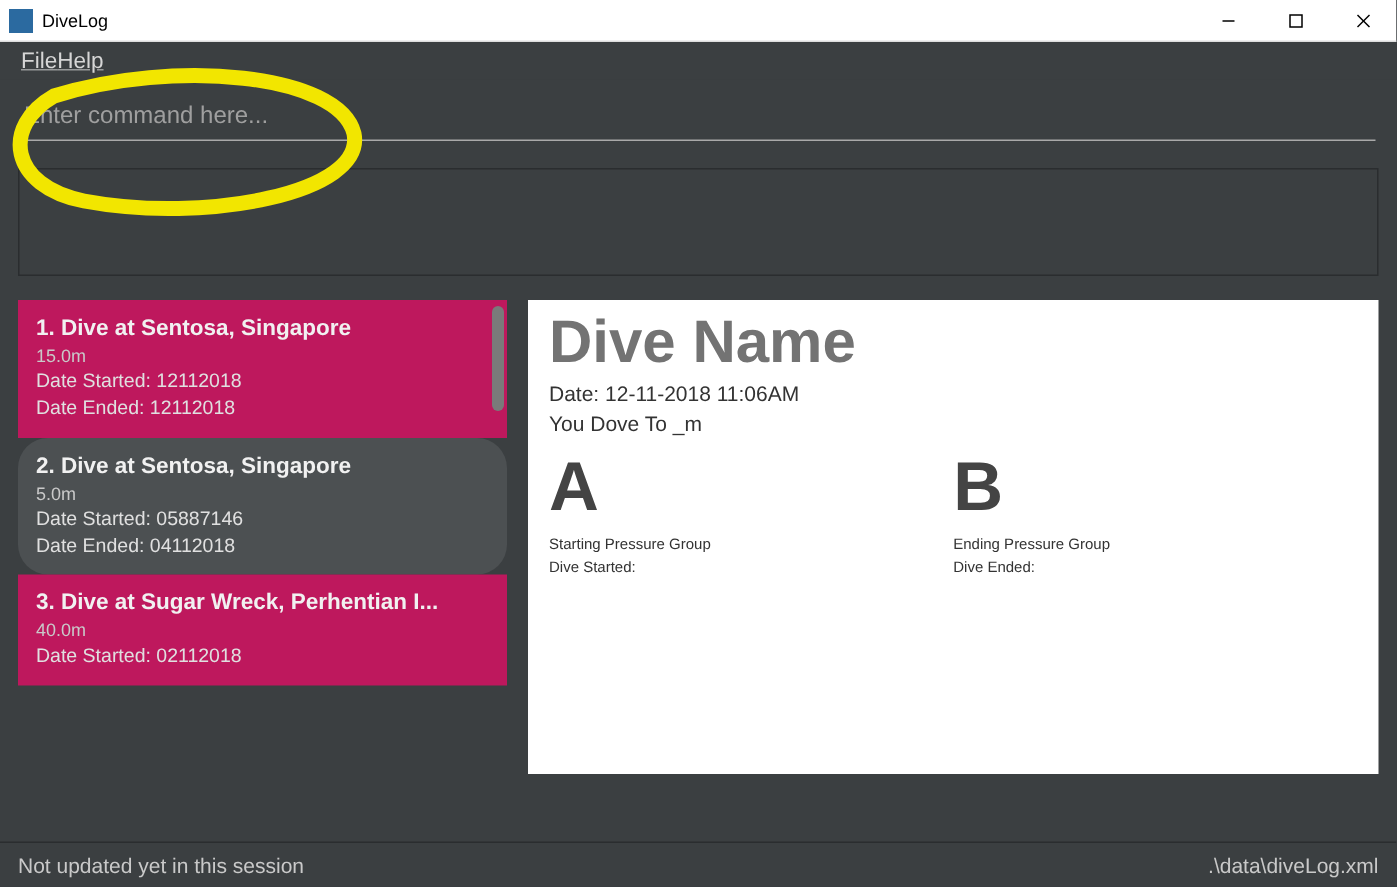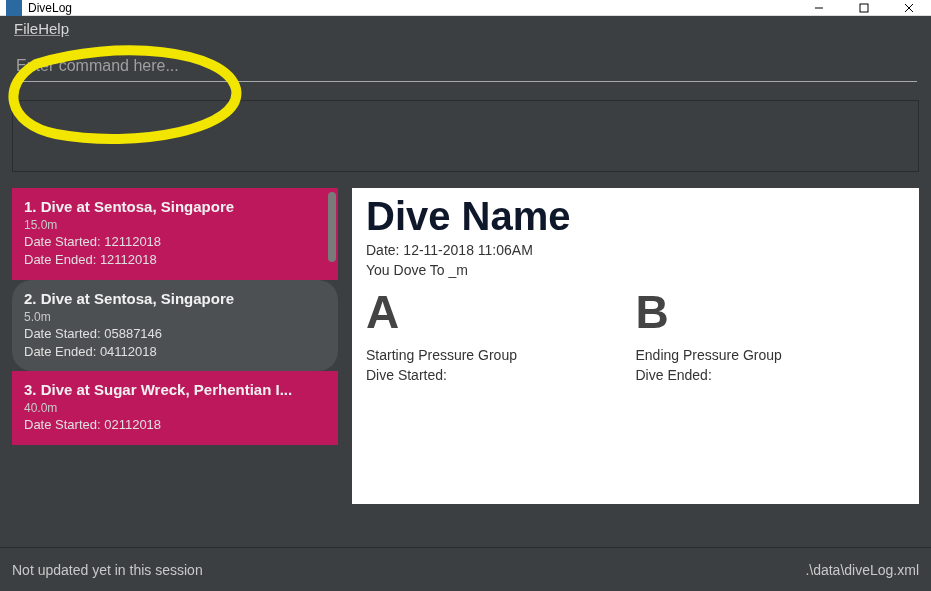"DiveLog" .titlebar { height: 16px -> 28px }
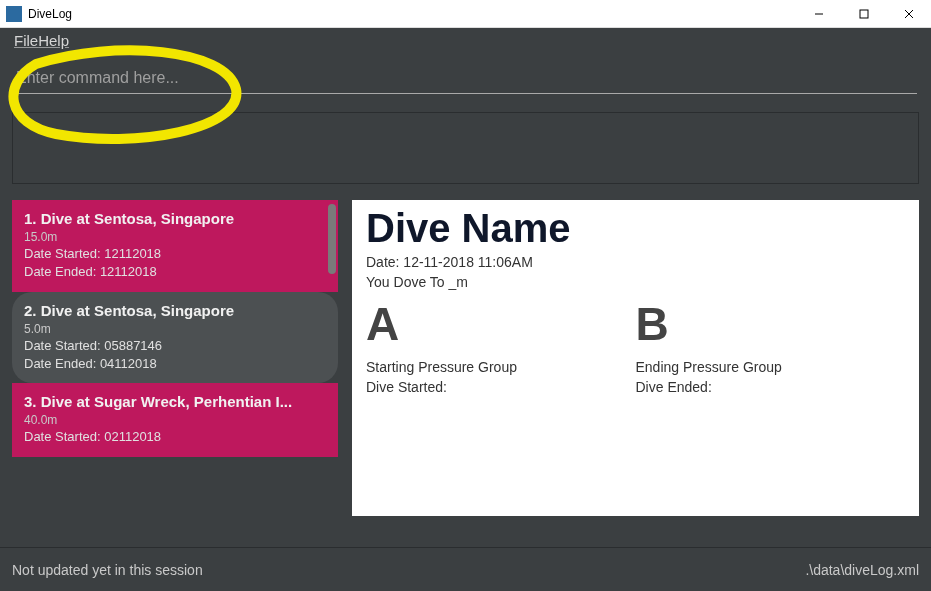"Dive Name" .dp-title { color: #0f172a -> #737373 }
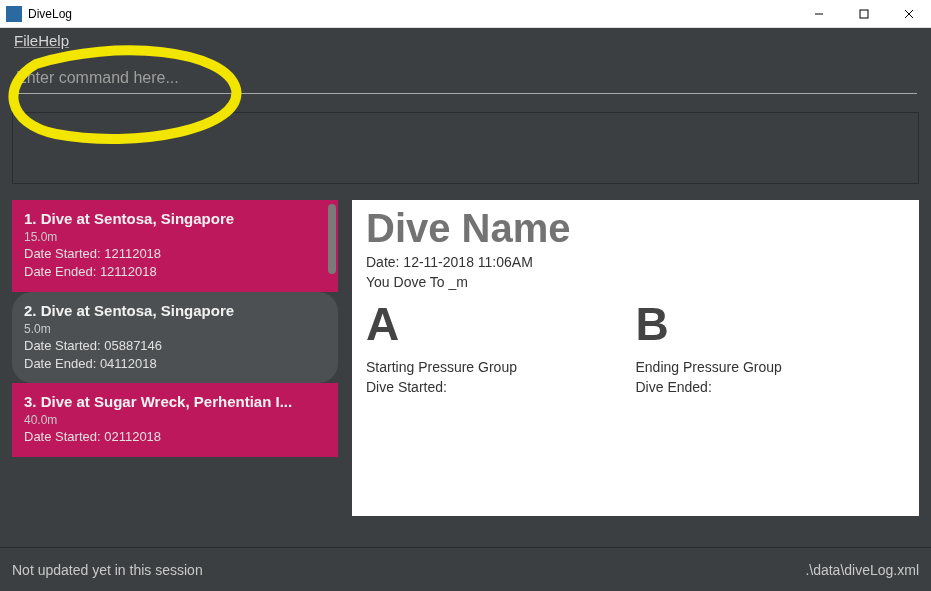"Starting Pressure Group" .dp-line { font-size: 14px -> 10px }
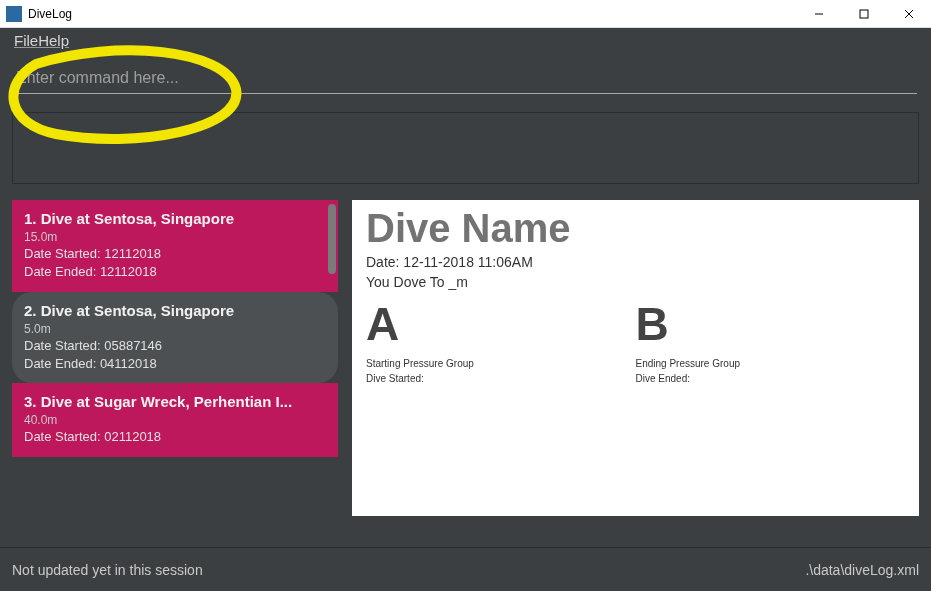"Not updated yet in this" .statusbar { height: 44px -> 30px }
